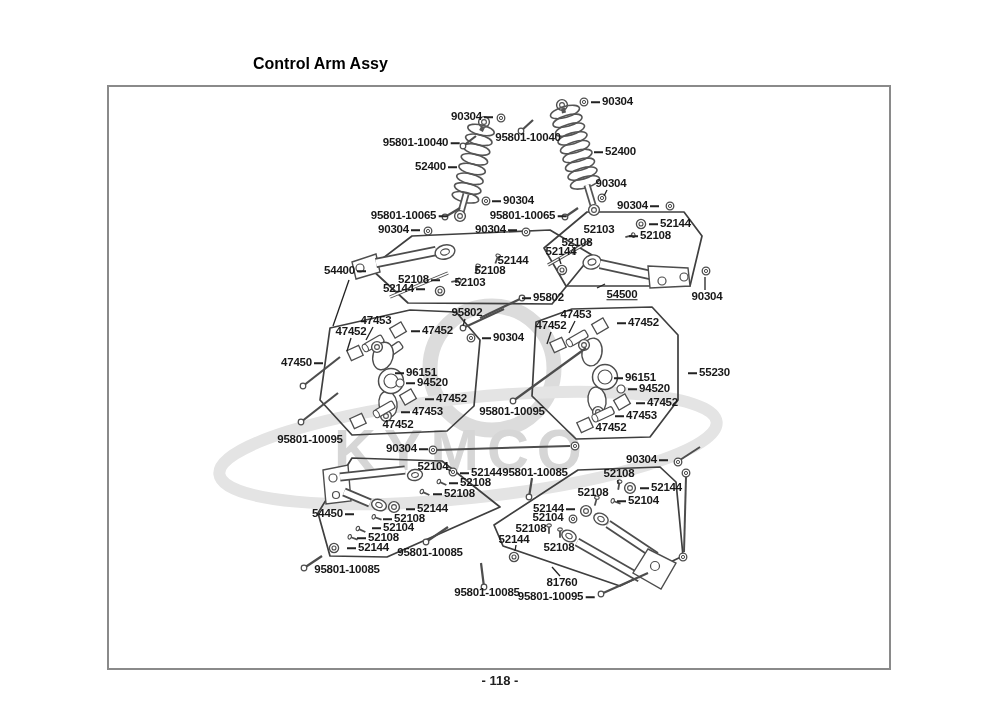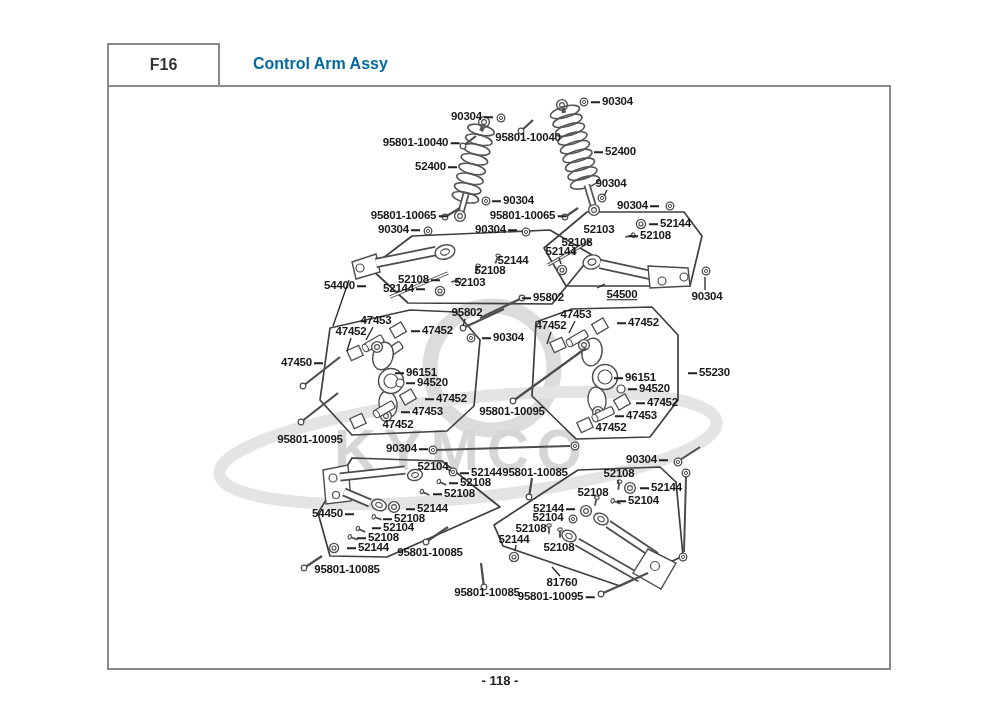"F16" div.title-box { html: <div> <span>F16</span> </div> -> none }
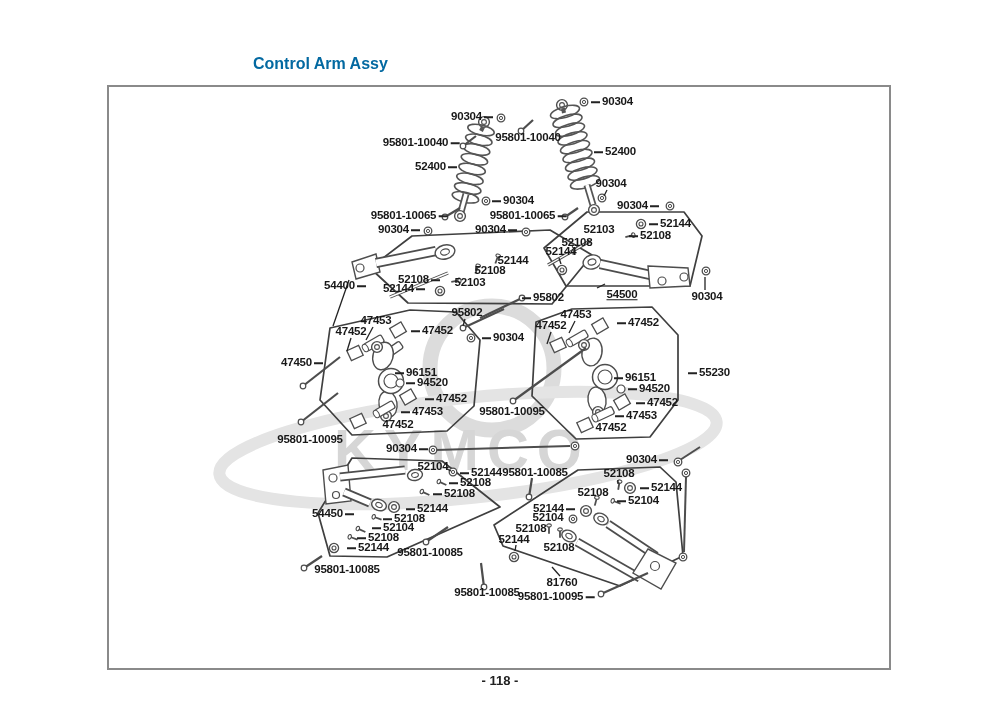"Control Arm Assy" .title-text { color: #0369a1 -> #000000 }
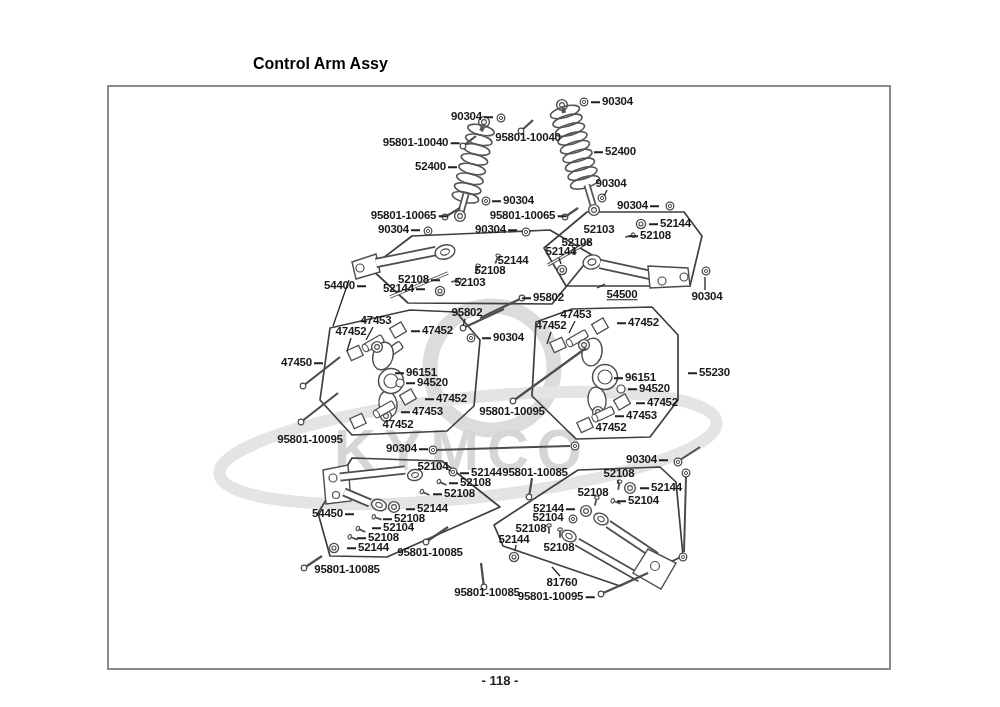"54400" div.plabel { margin-top: 15px -> none }
